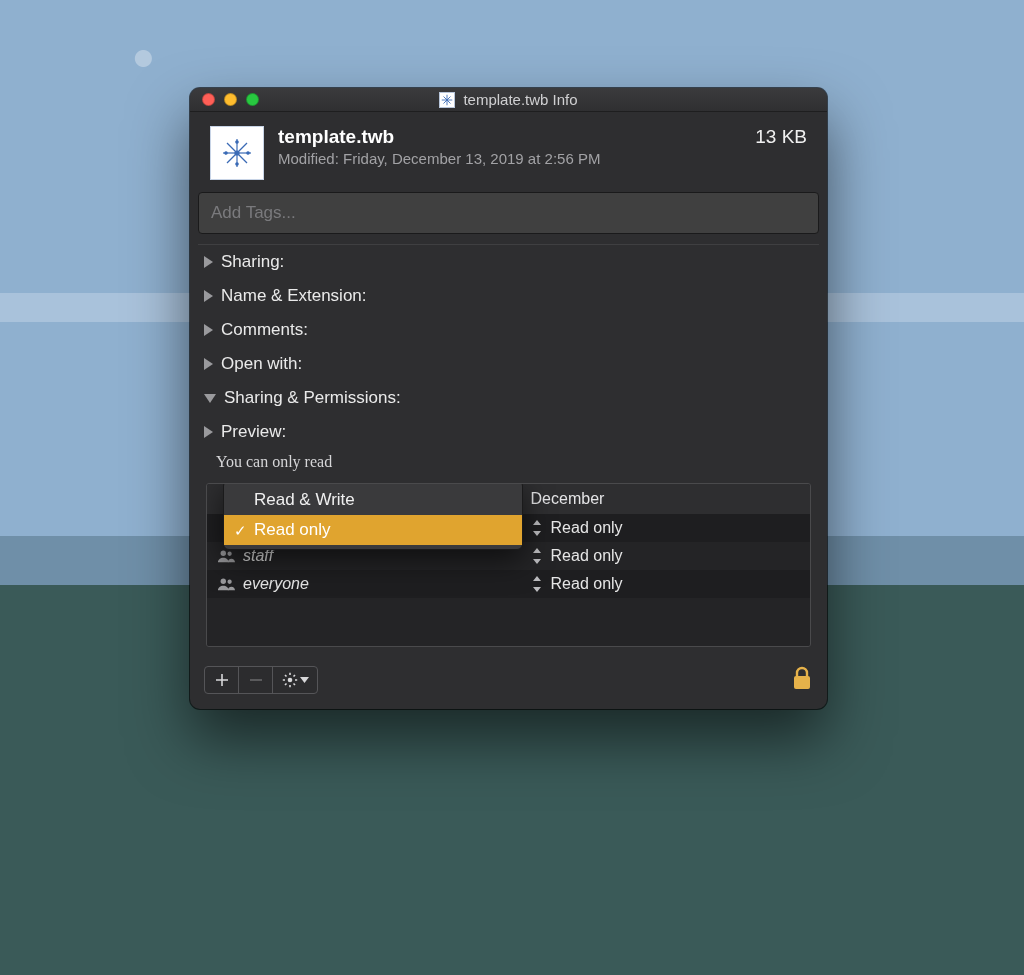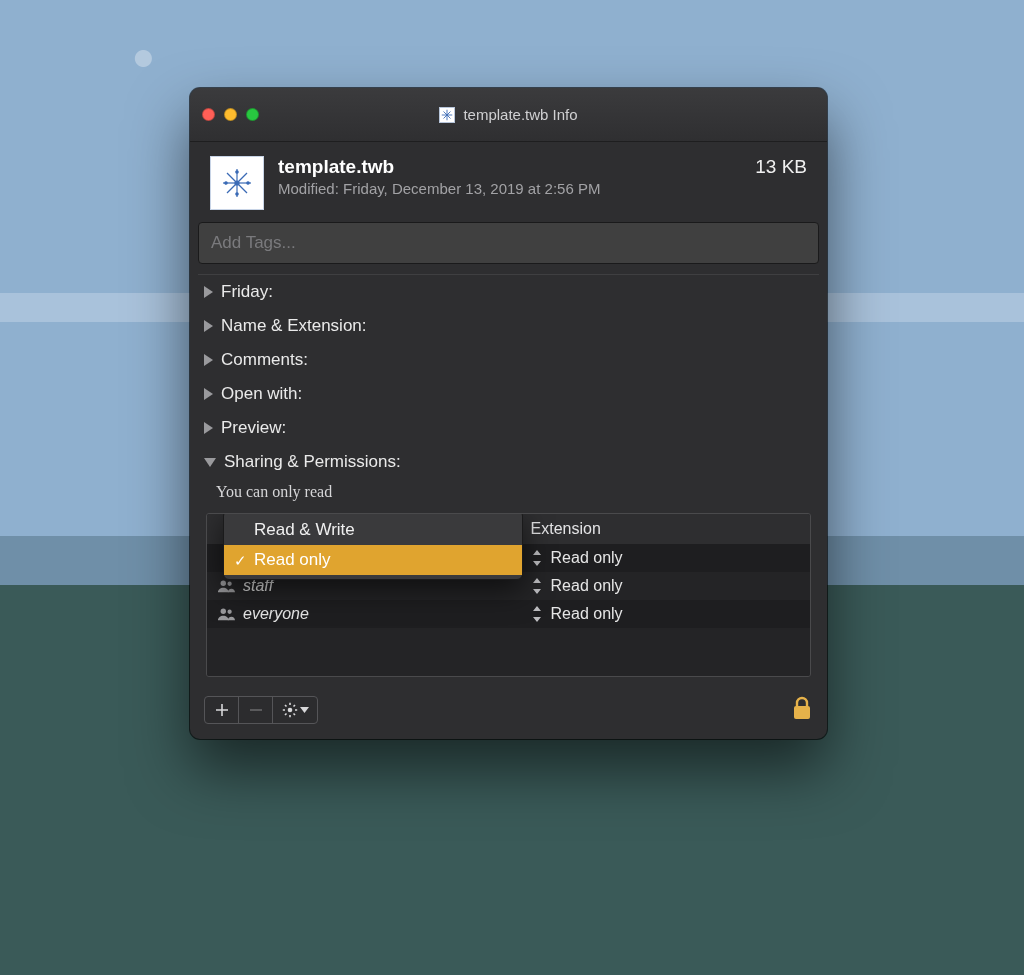"template.twb Info" .titlebar { height: 54px -> 24px }
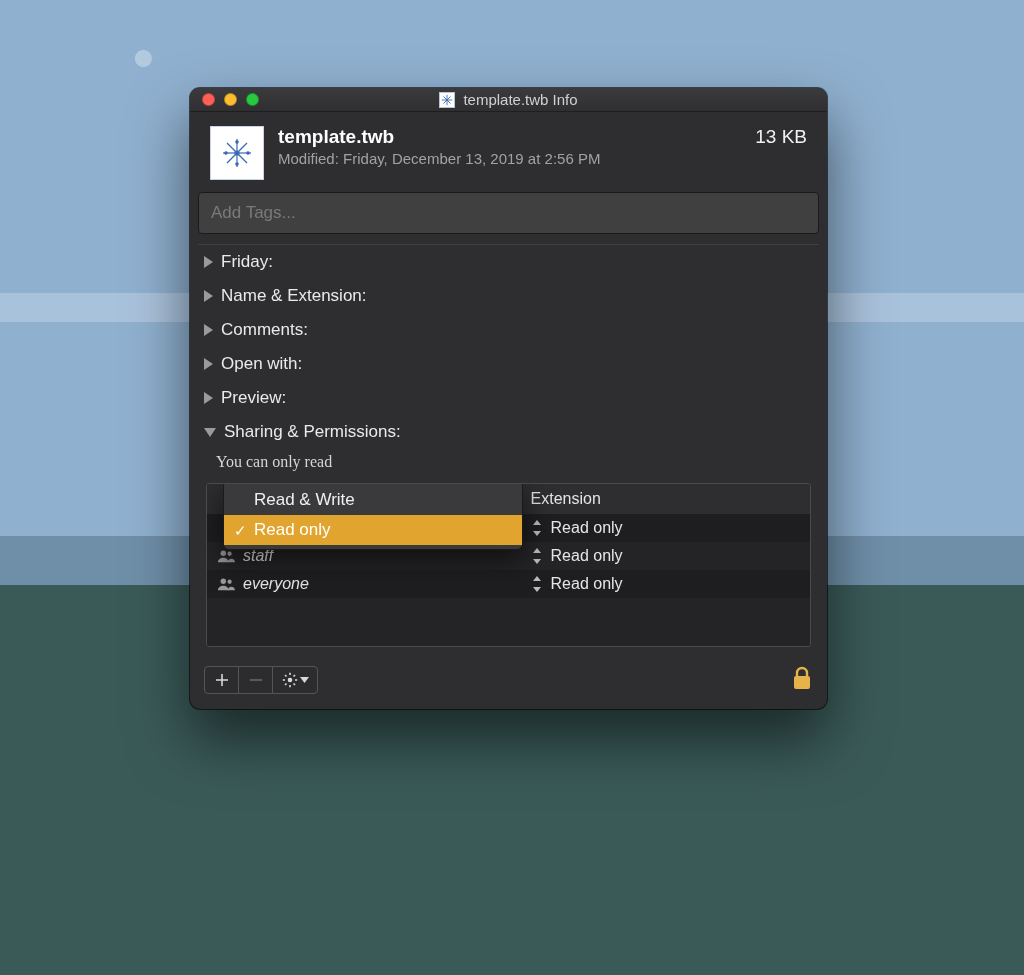"Friday:" span { text: Friday -> Sharing }
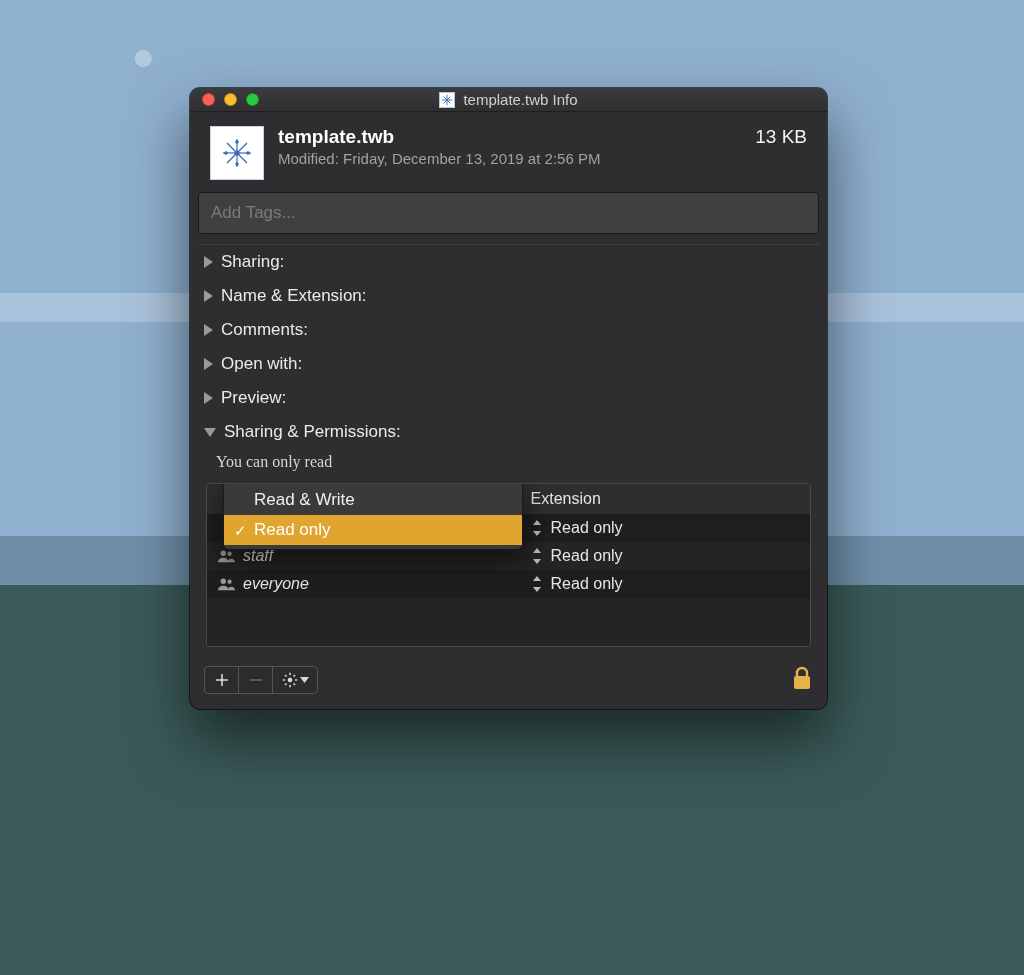"Preview:" div.section { order: before "Sharing & Permissions:" -> after "Sharing & Permissions:" }
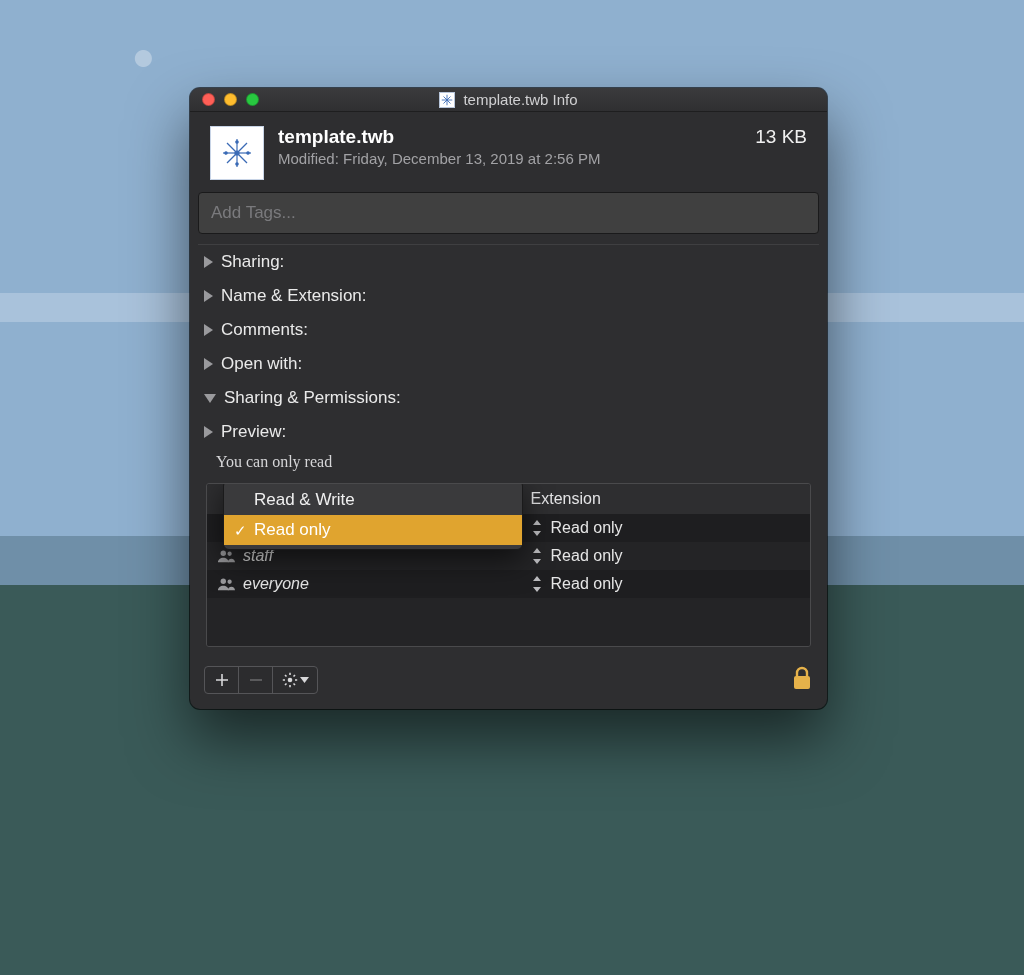"Extension" div.col { text: Extension -> December }
